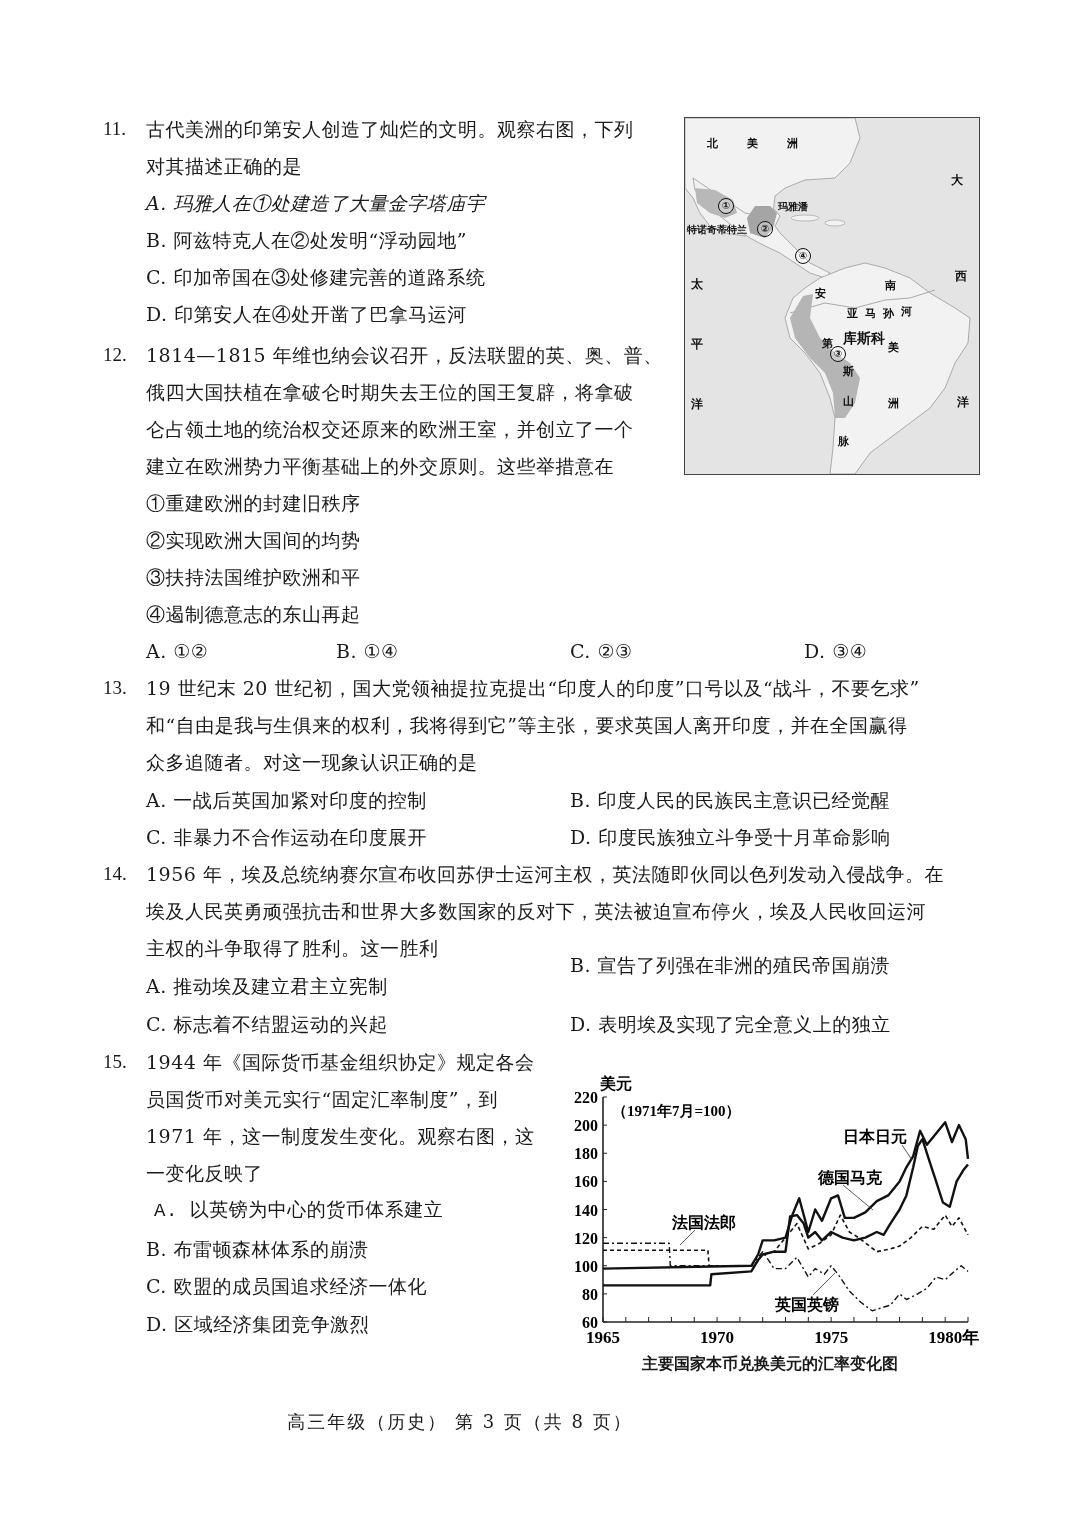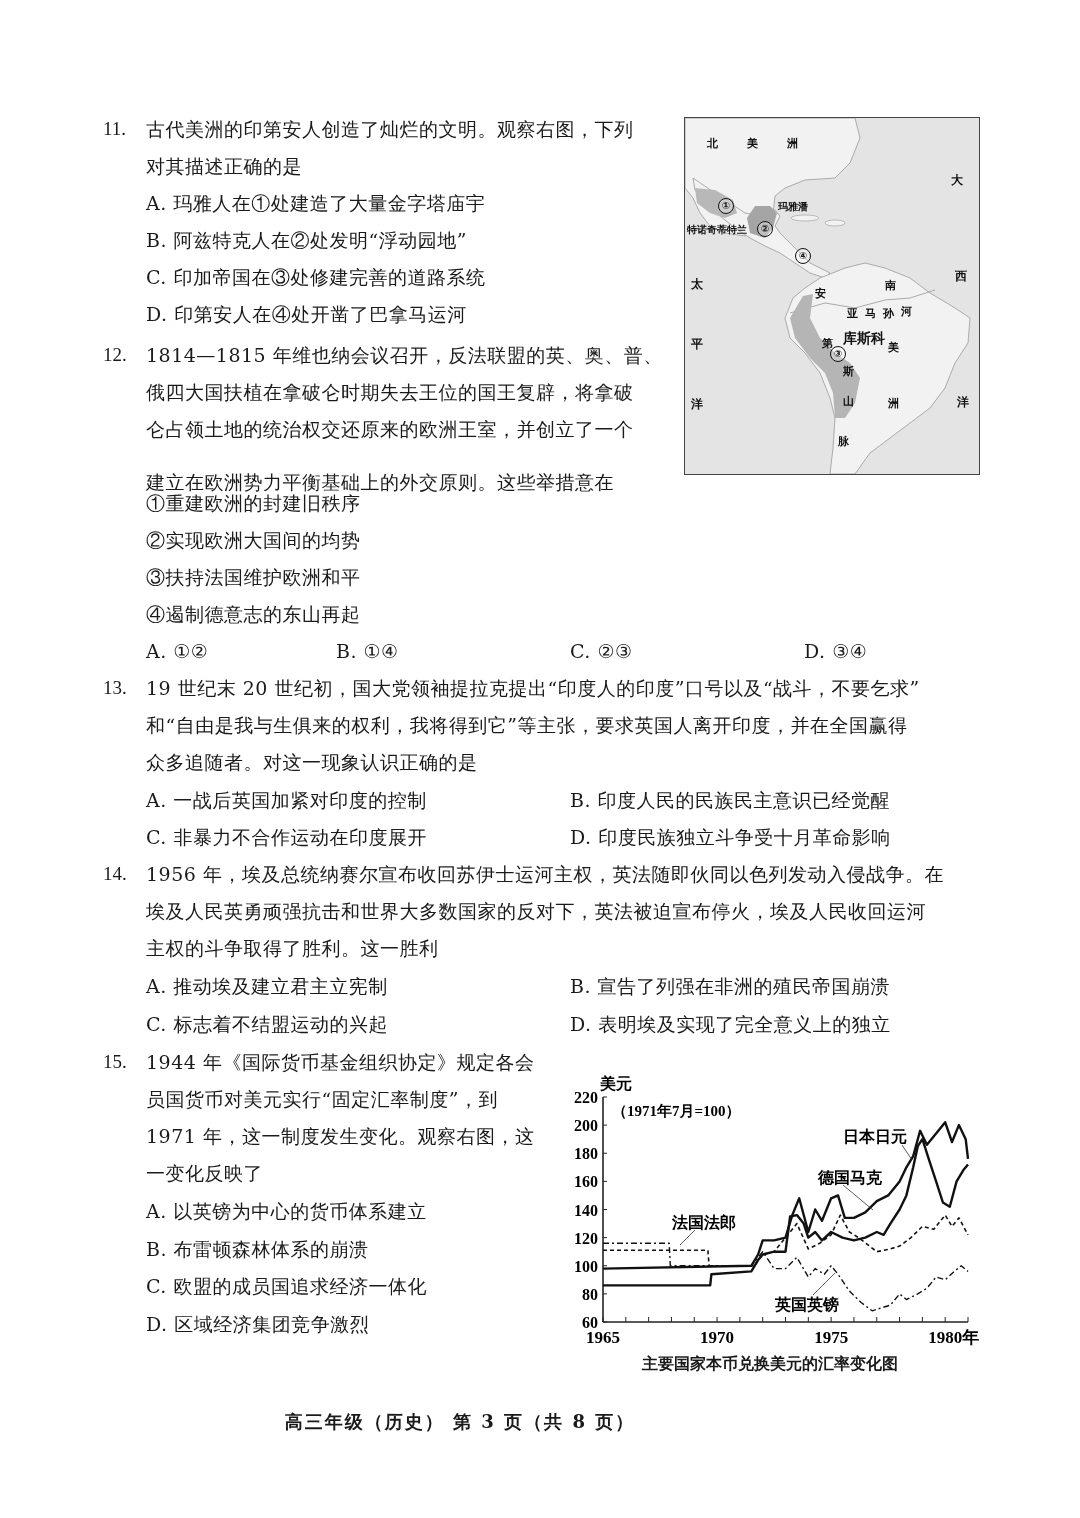"A. 玛雅人在①处建造了大量金字塔庙宇" div.line { font-style: none -> italic }
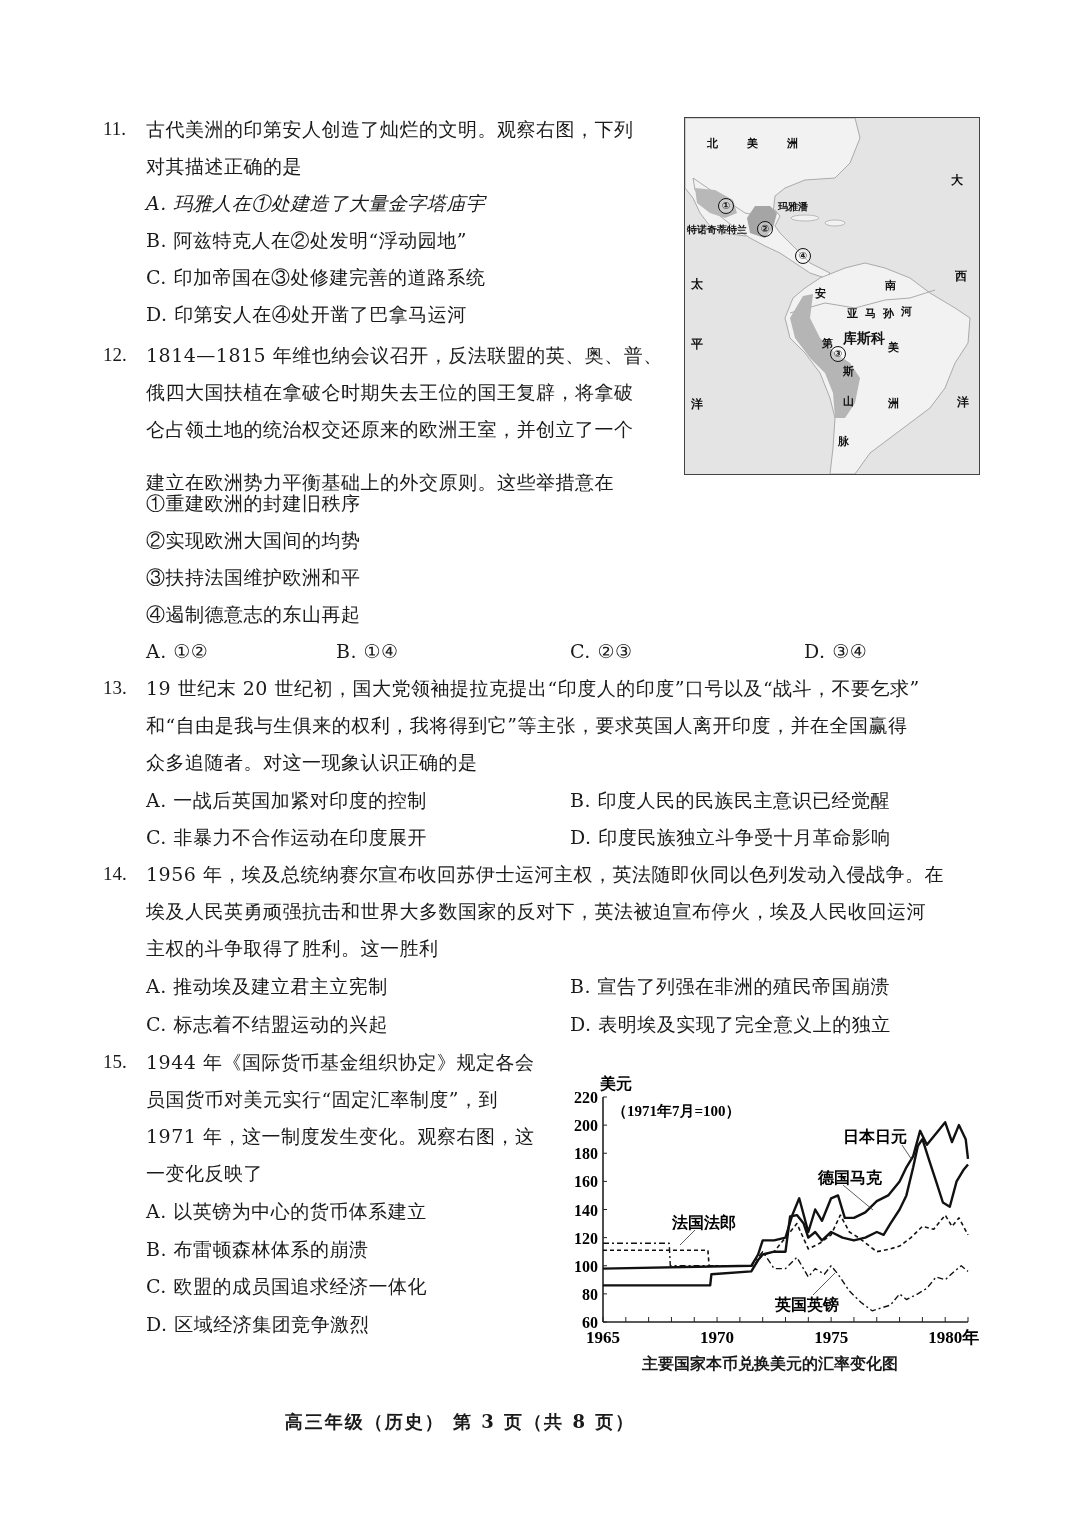"建立在欧洲势力平衡基础上的外交原则。这些举措意在" div.line { margin-top: 16px -> none }
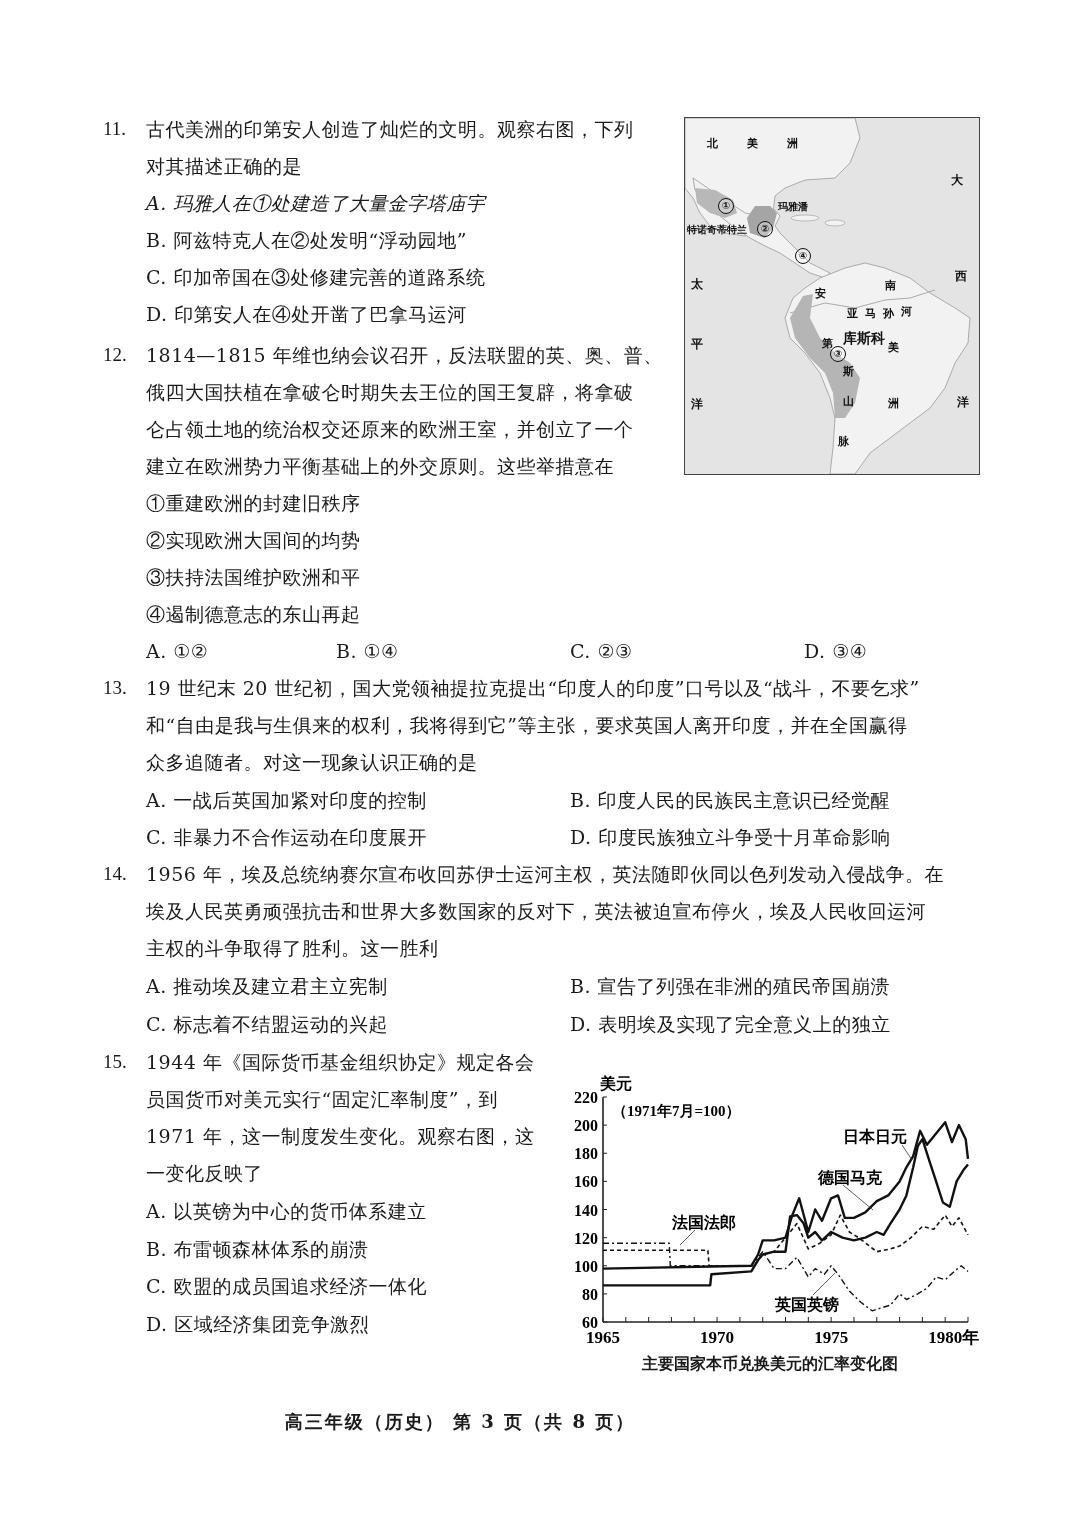"B. 宣告了列强在非洲的殖民帝国崩溃" div.line { top: 974px -> 953px }
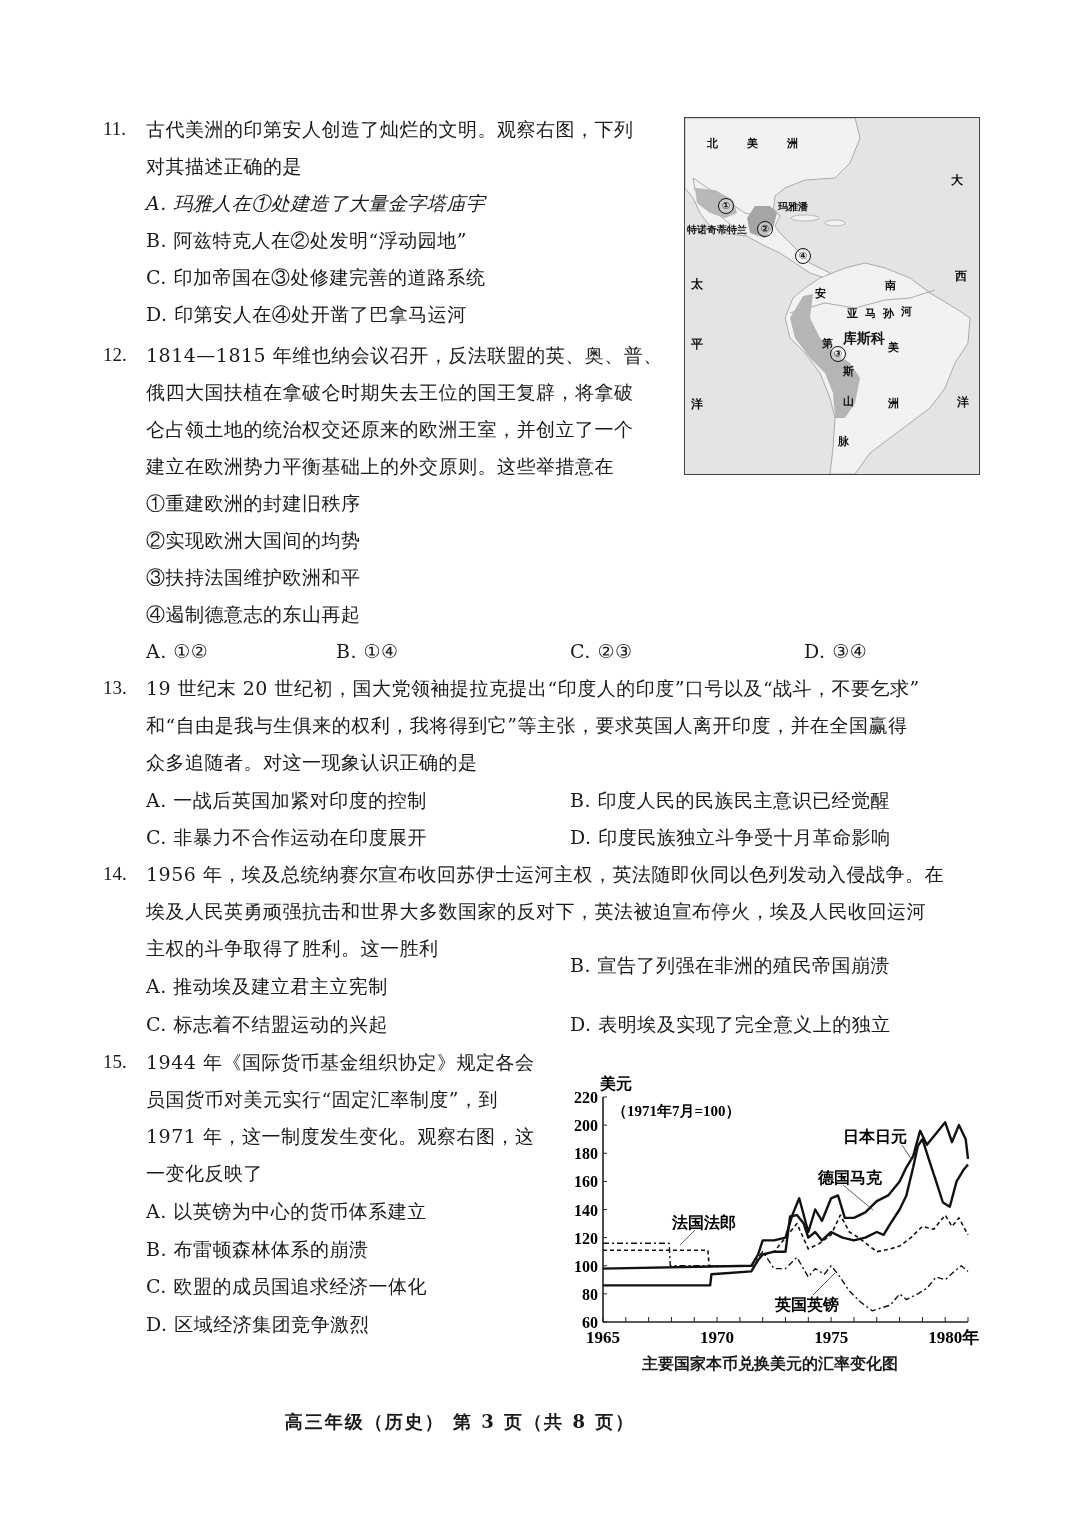"A. 以英镑为中心的货币体系建立" div.line { font-family: none -> Liberation Mono, monospace; left: 146px -> 154px }
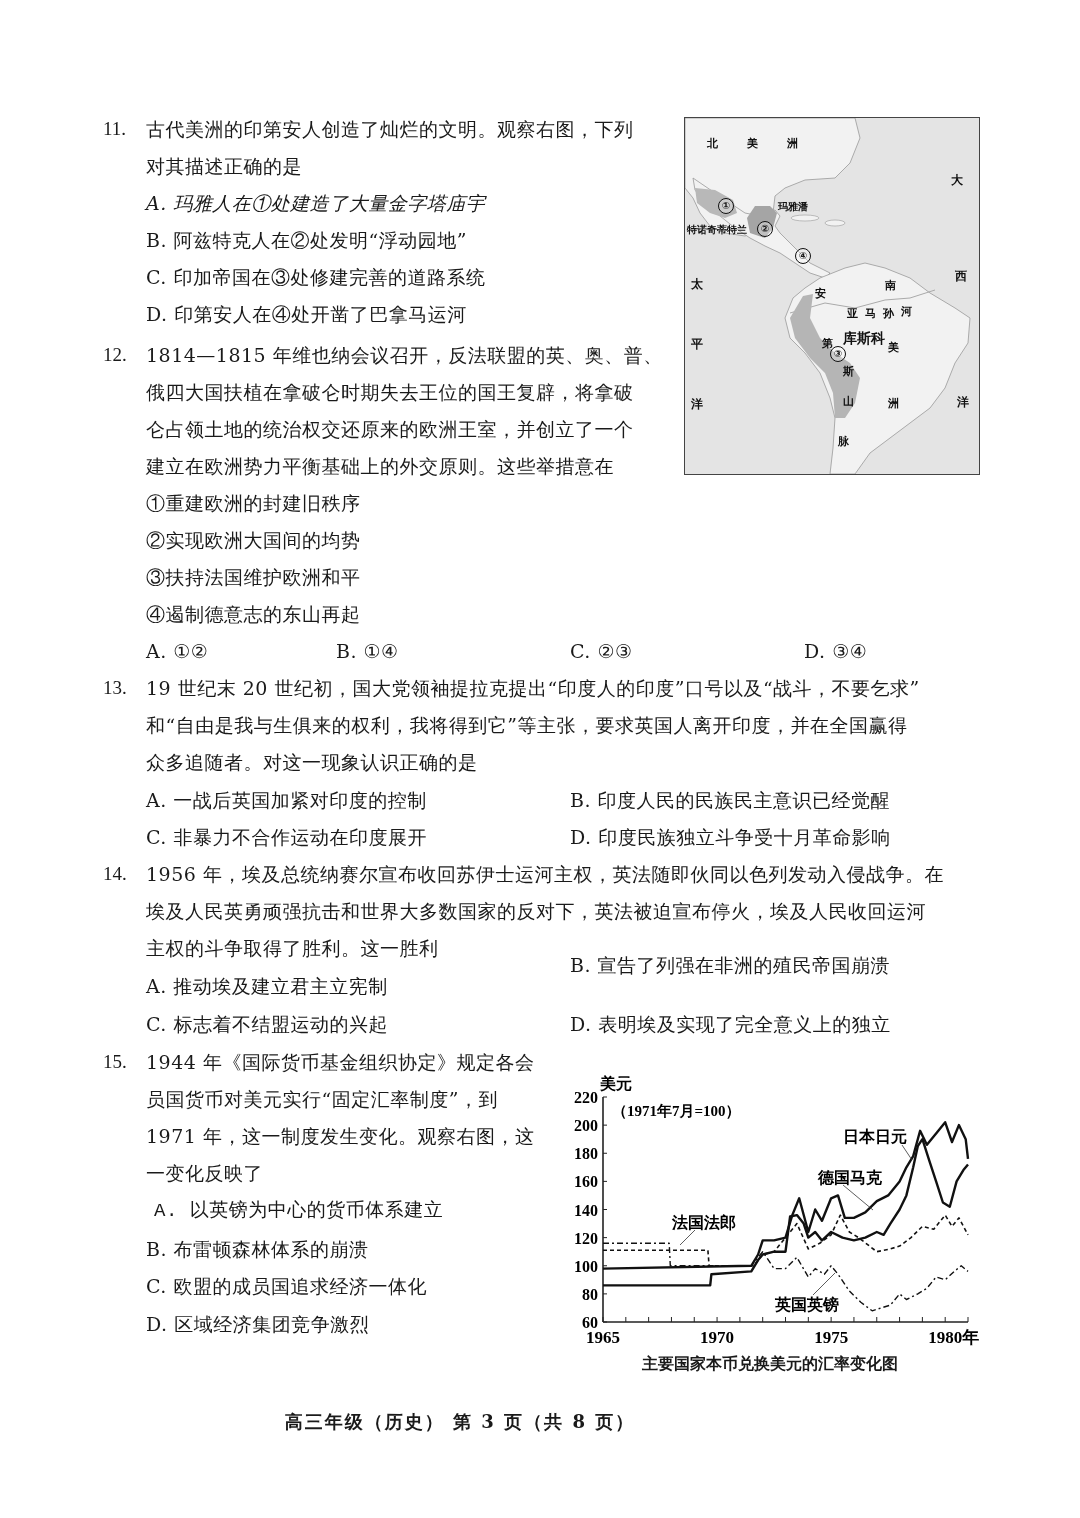"高三年级（历史） 第 3 页（共 8" .footer { font-weight: bold -> none }
